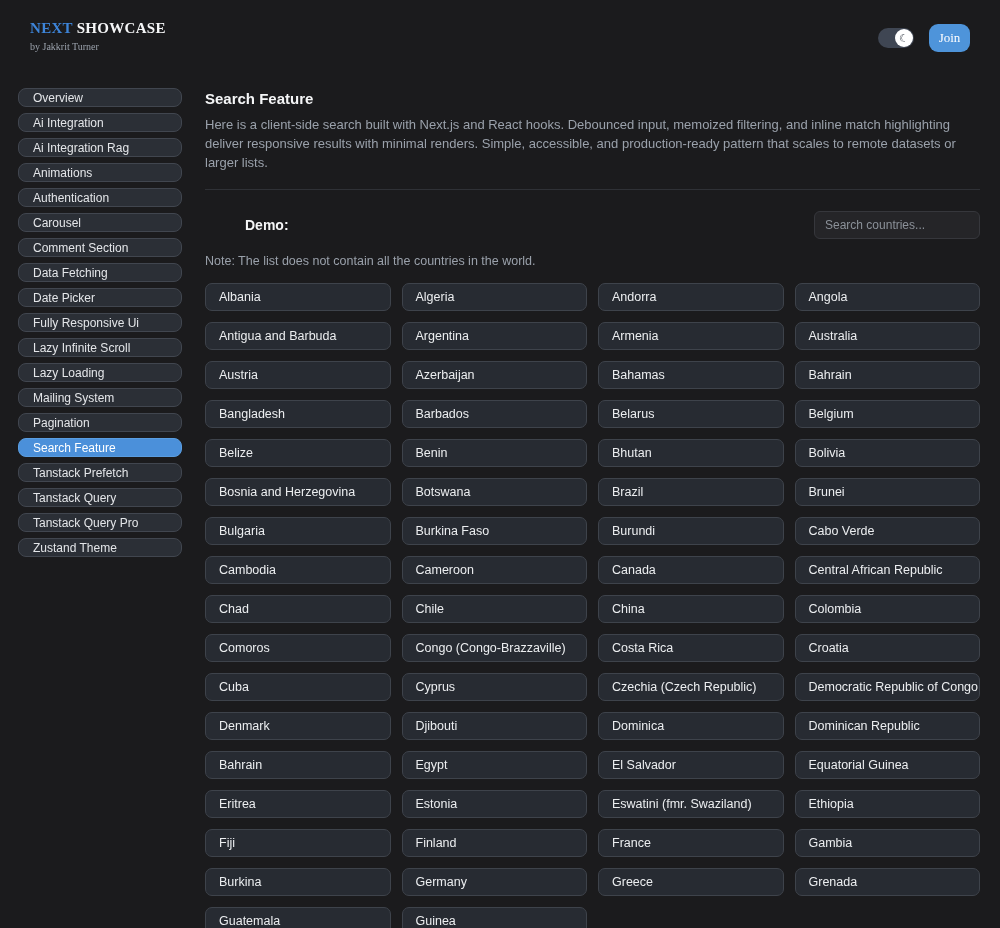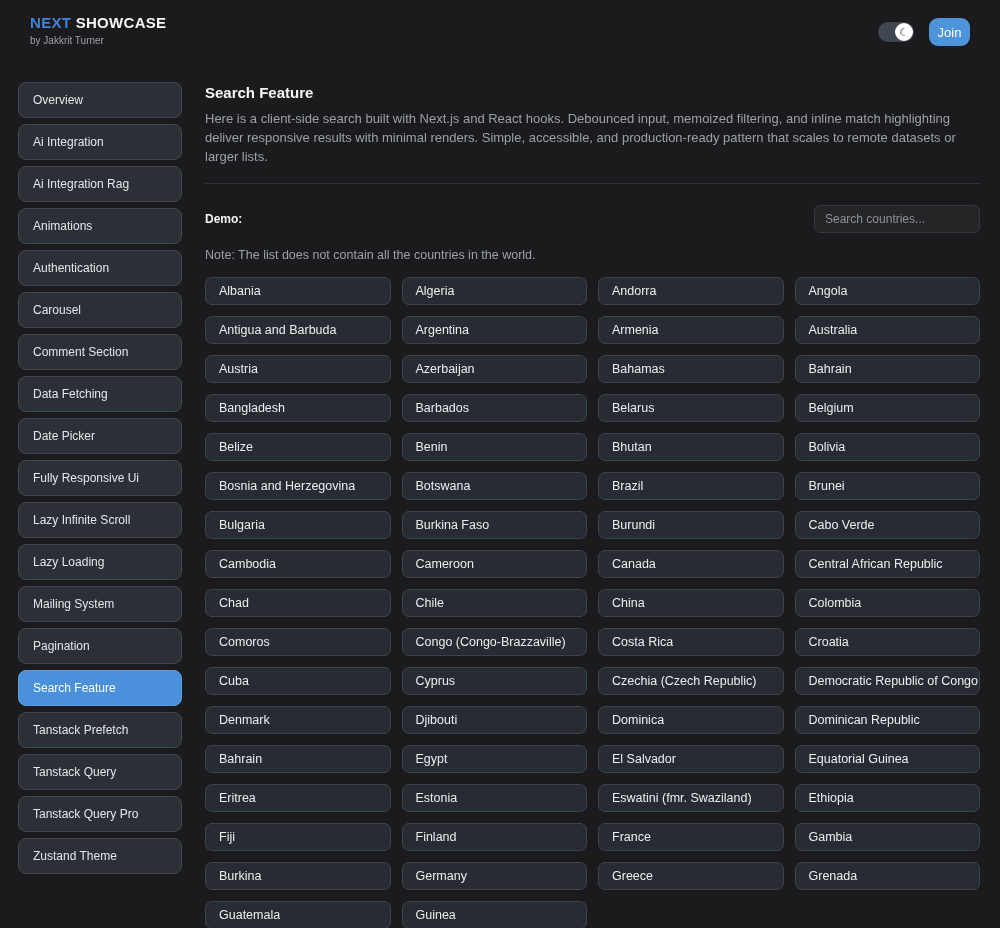"NEXT SHOWCASE" .app-header { font-family: none -> Liberation Serif, serif; padding: 14px 30px 0 30px -> 20px 30px 0 30px }
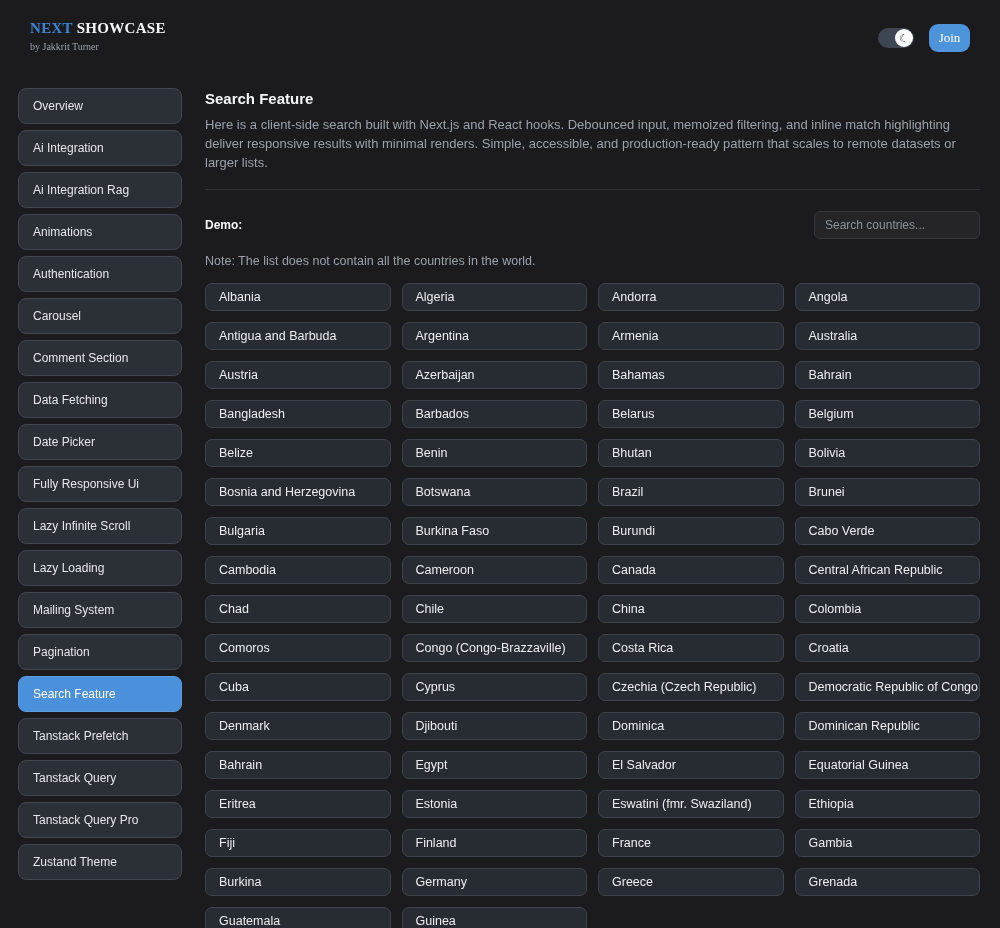"Overview" .side-item { height: 36px -> 19px }
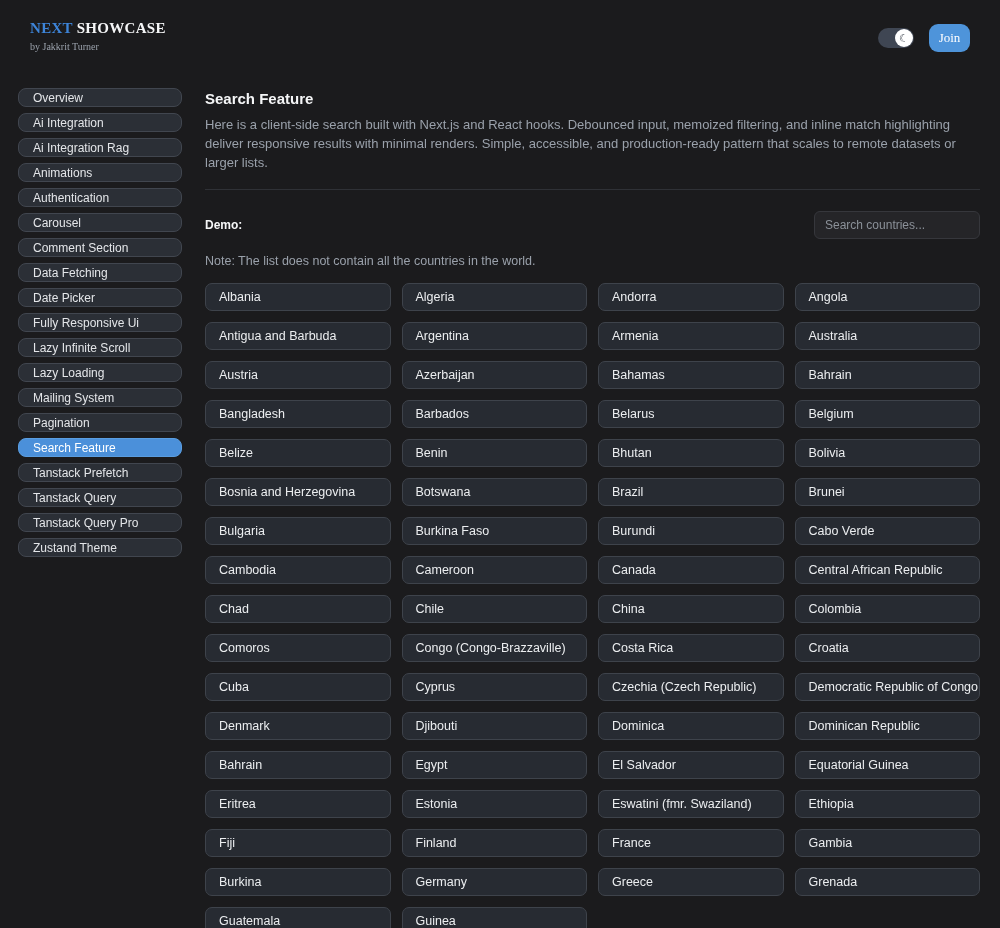"Demo:" .demo-label { font-size: 12px -> 14px; margin-left: none -> 40px }
